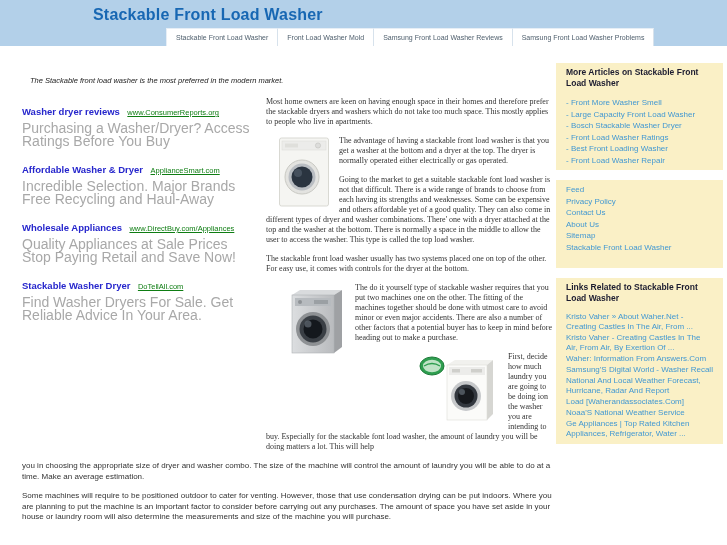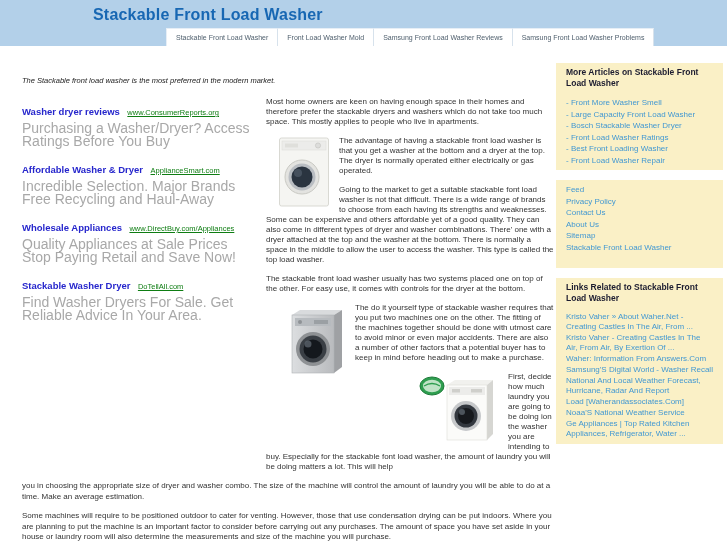"The Stackable front load washer is" .intro { margin: 30px 0 12px 0 -> 30px 0 12px 8px }
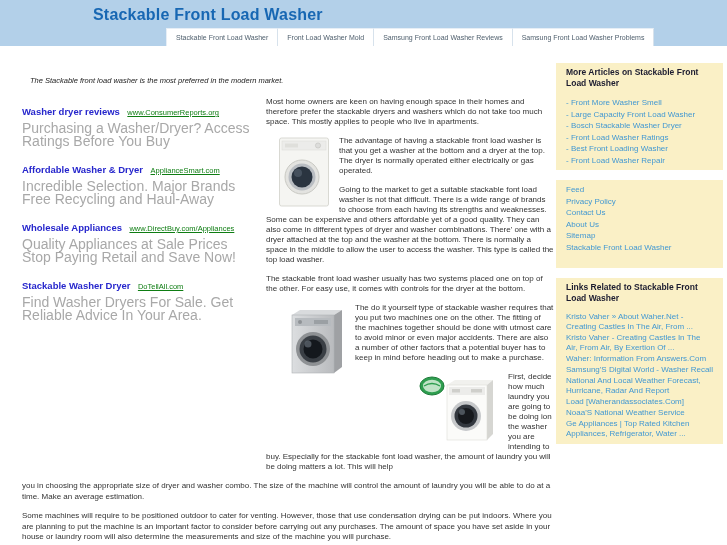"Most home owners are keen" .article p { font-family: none -> Liberation Serif, serif }
